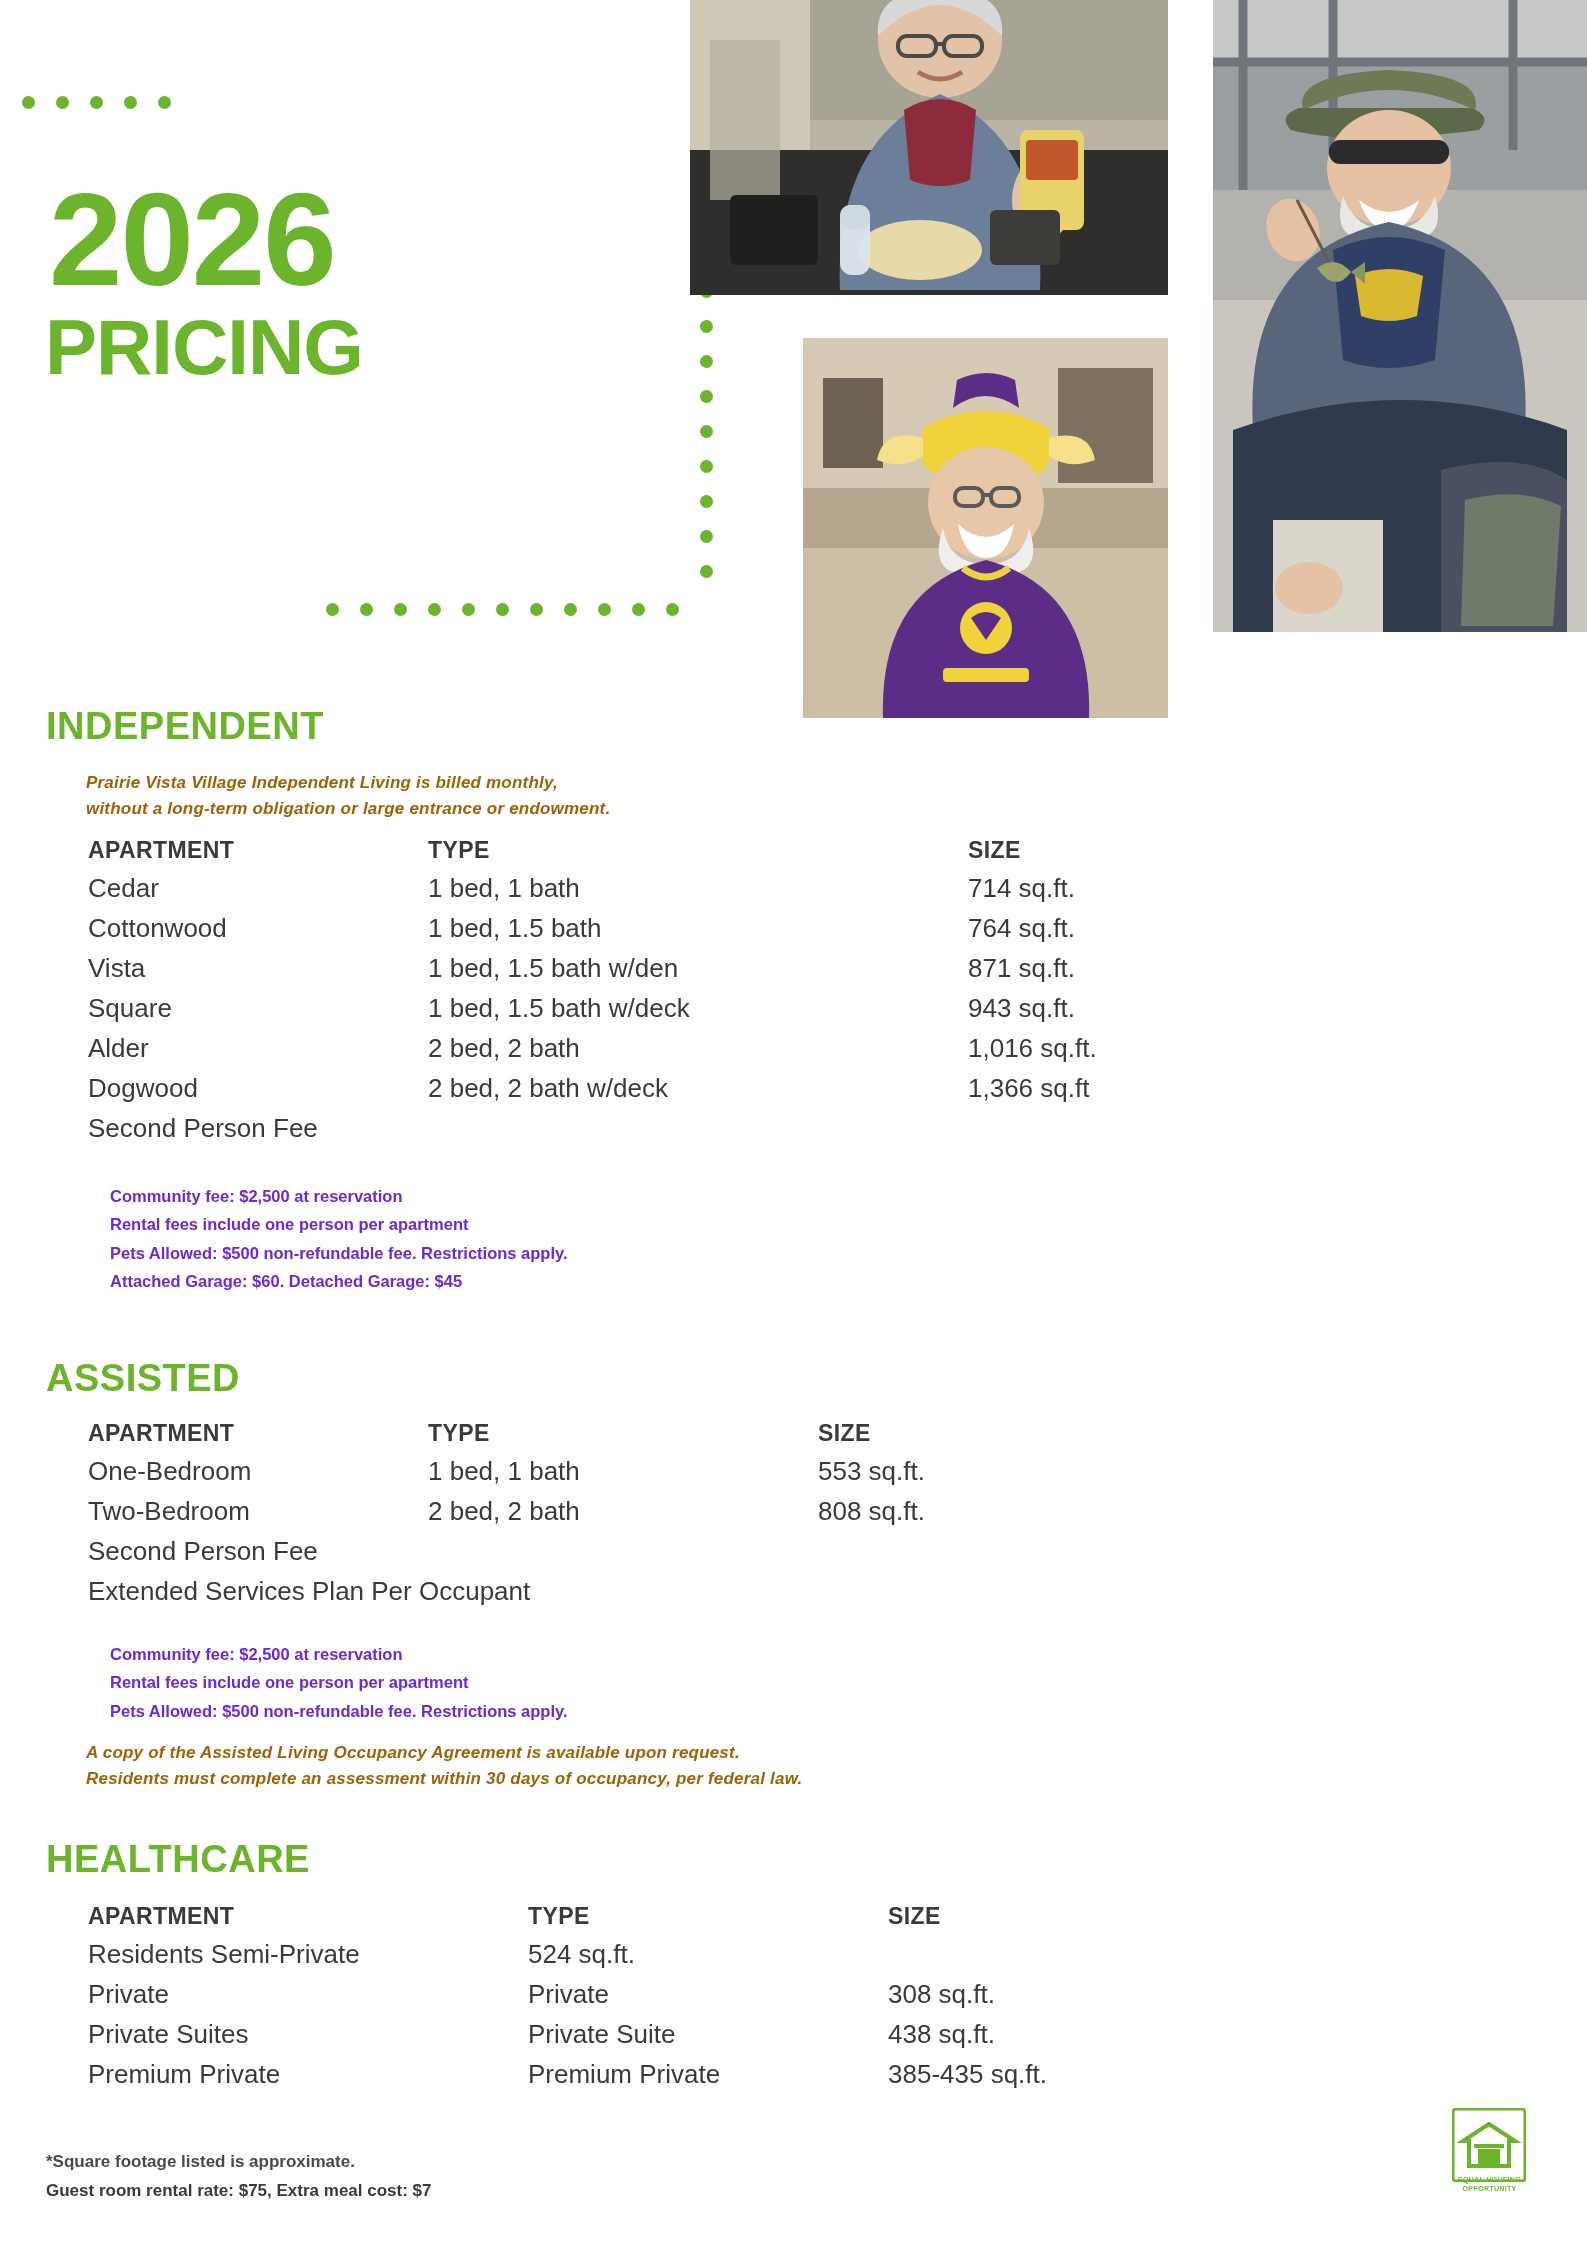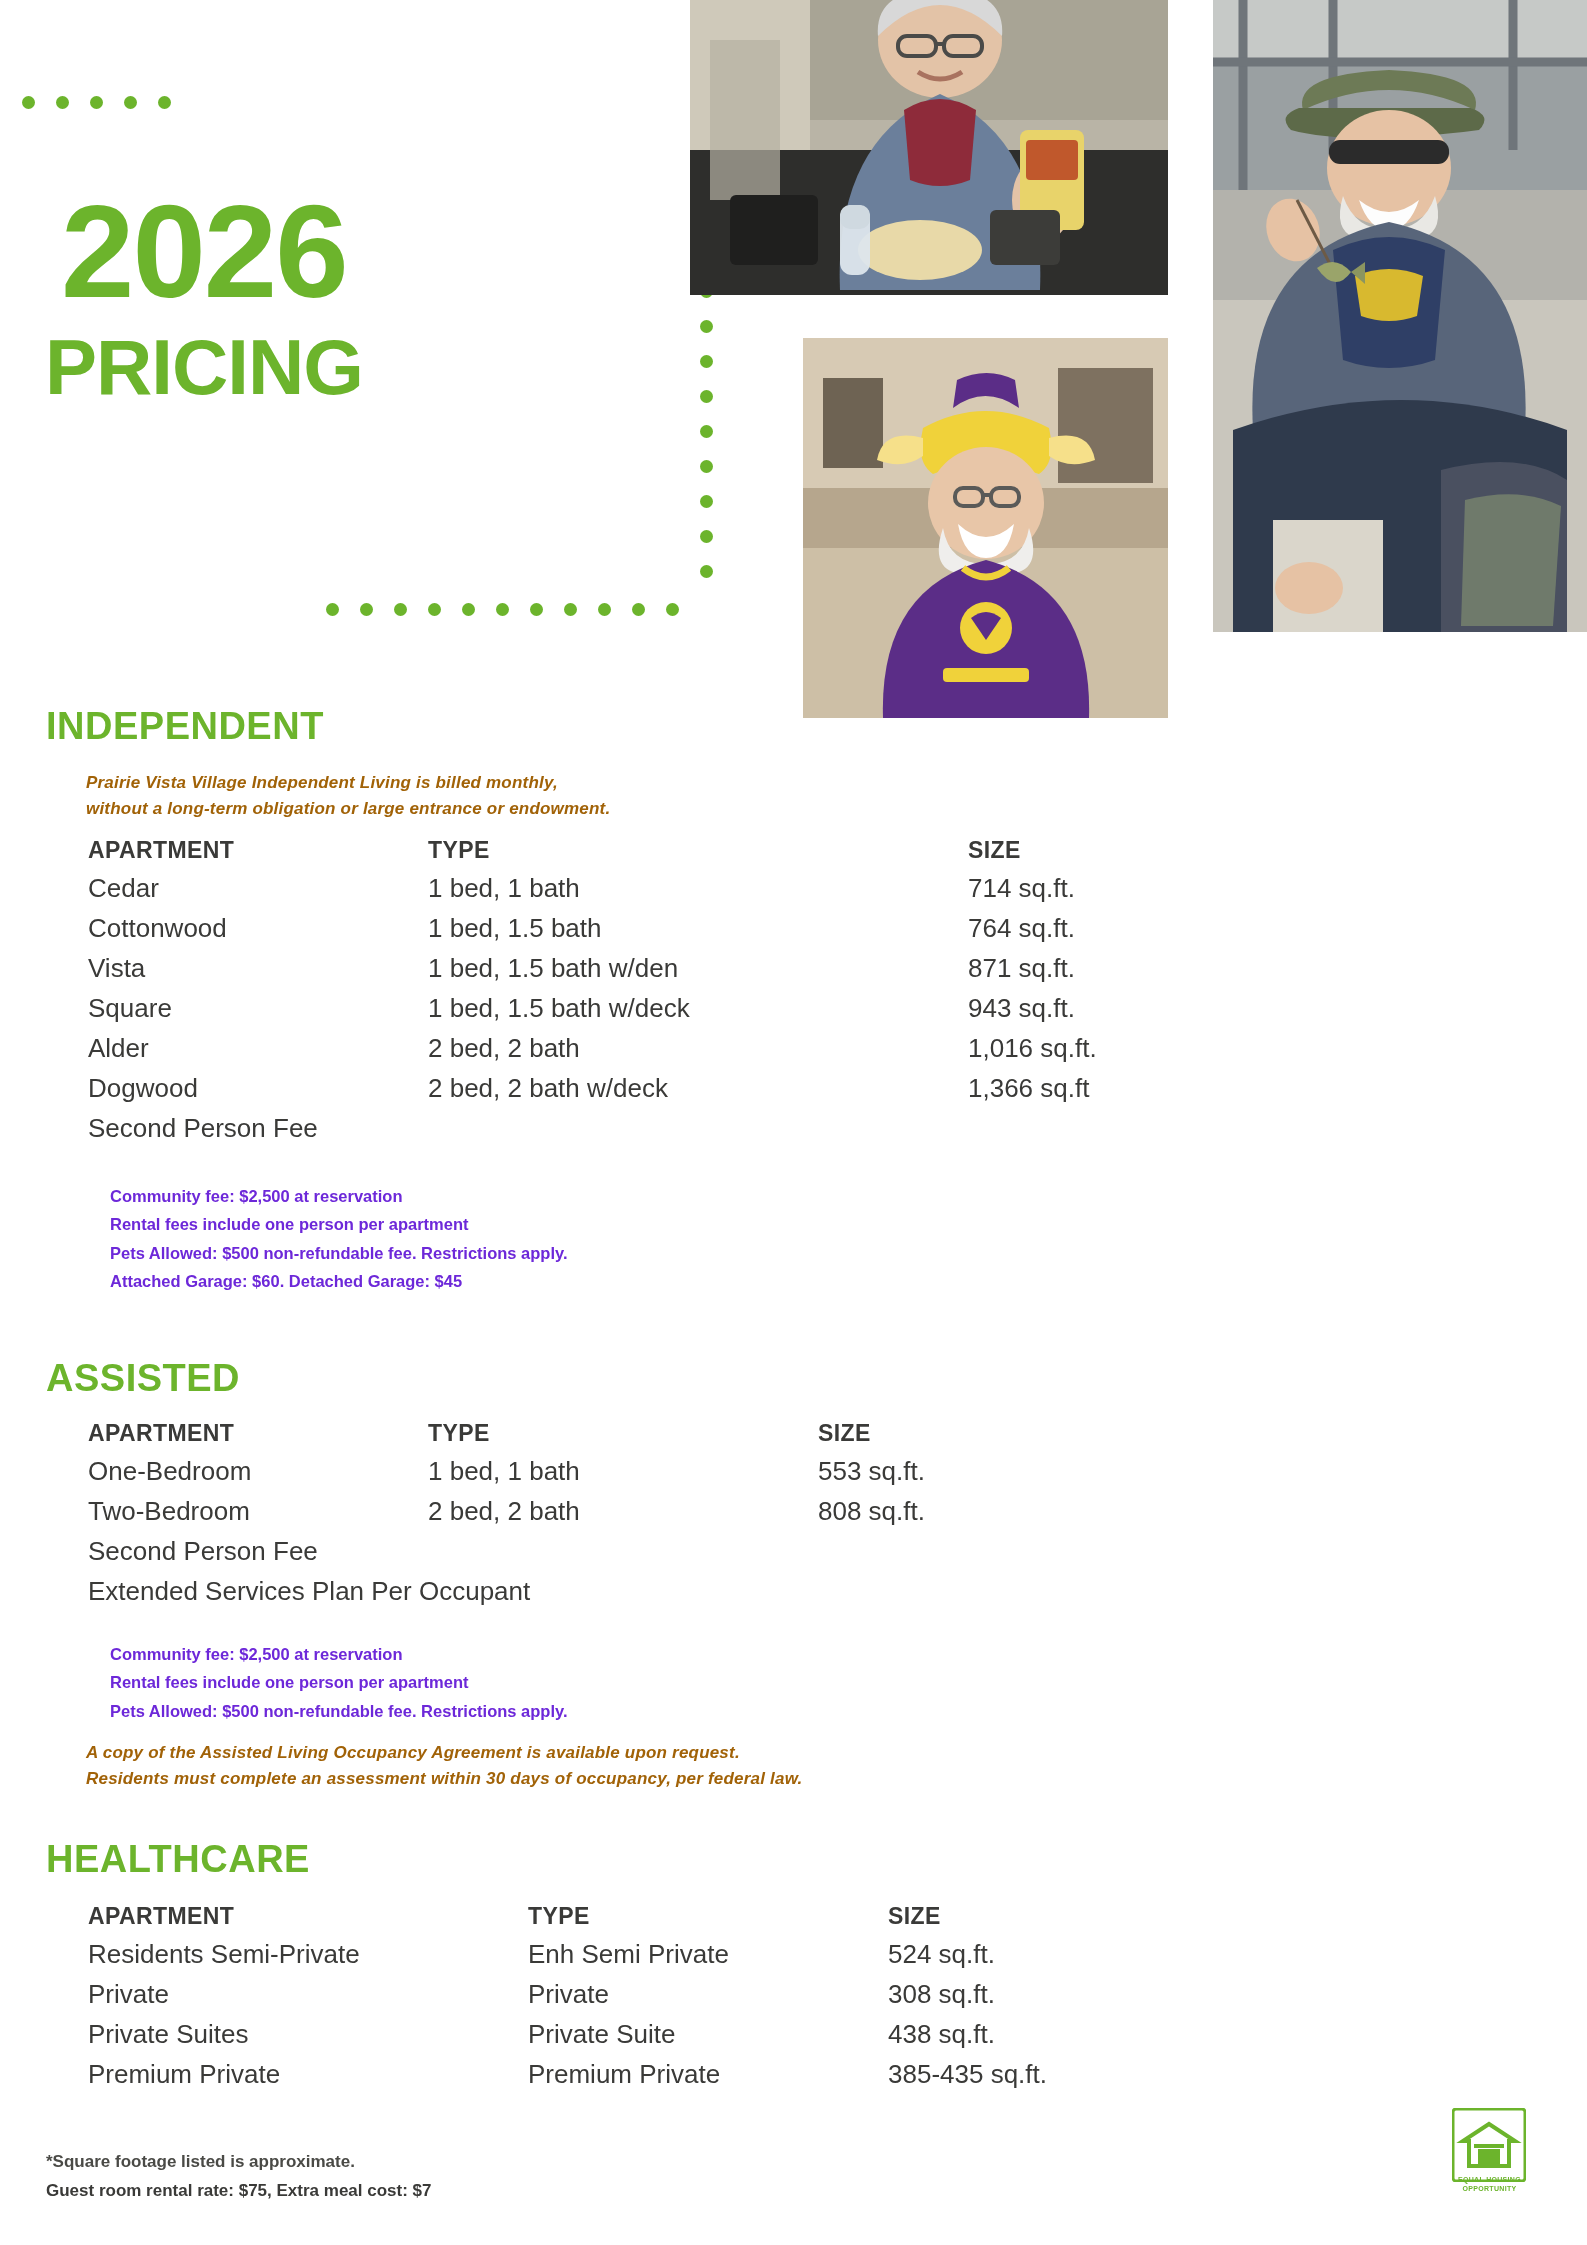"2026" .year { margin: 16px -> 4px }
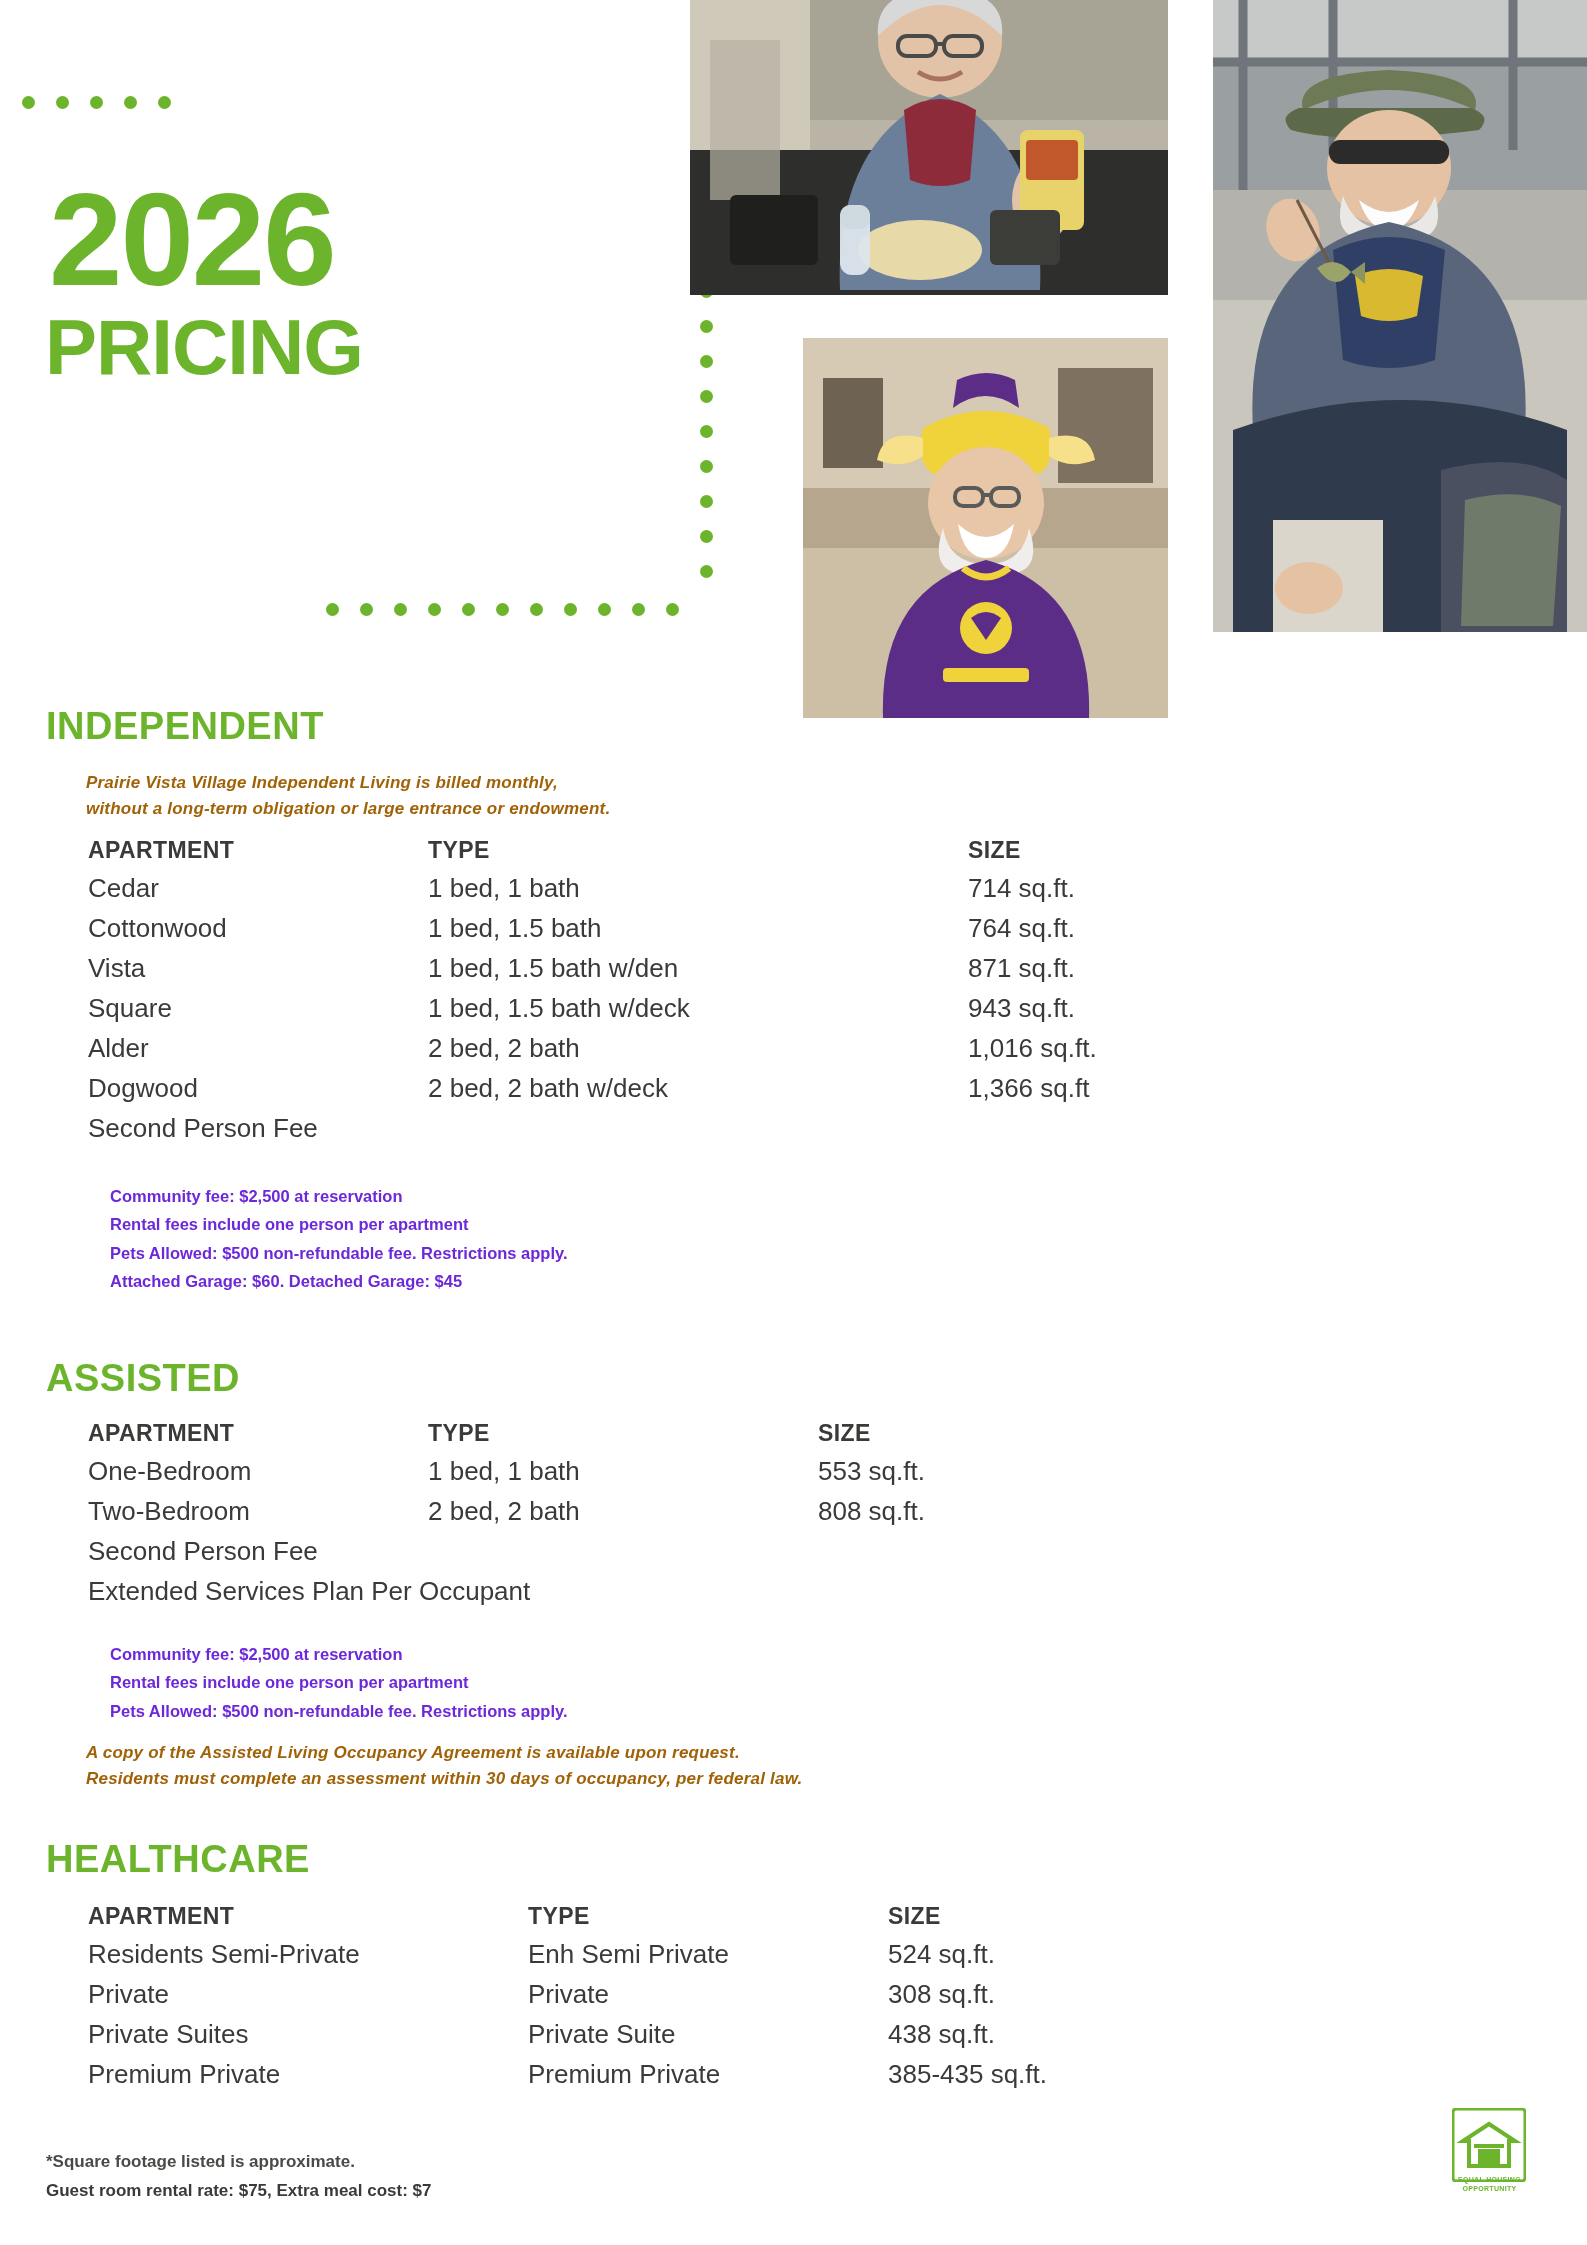"Enh Semi Private" div.c { html: <div>Enh Semi Private</div> -> none }
